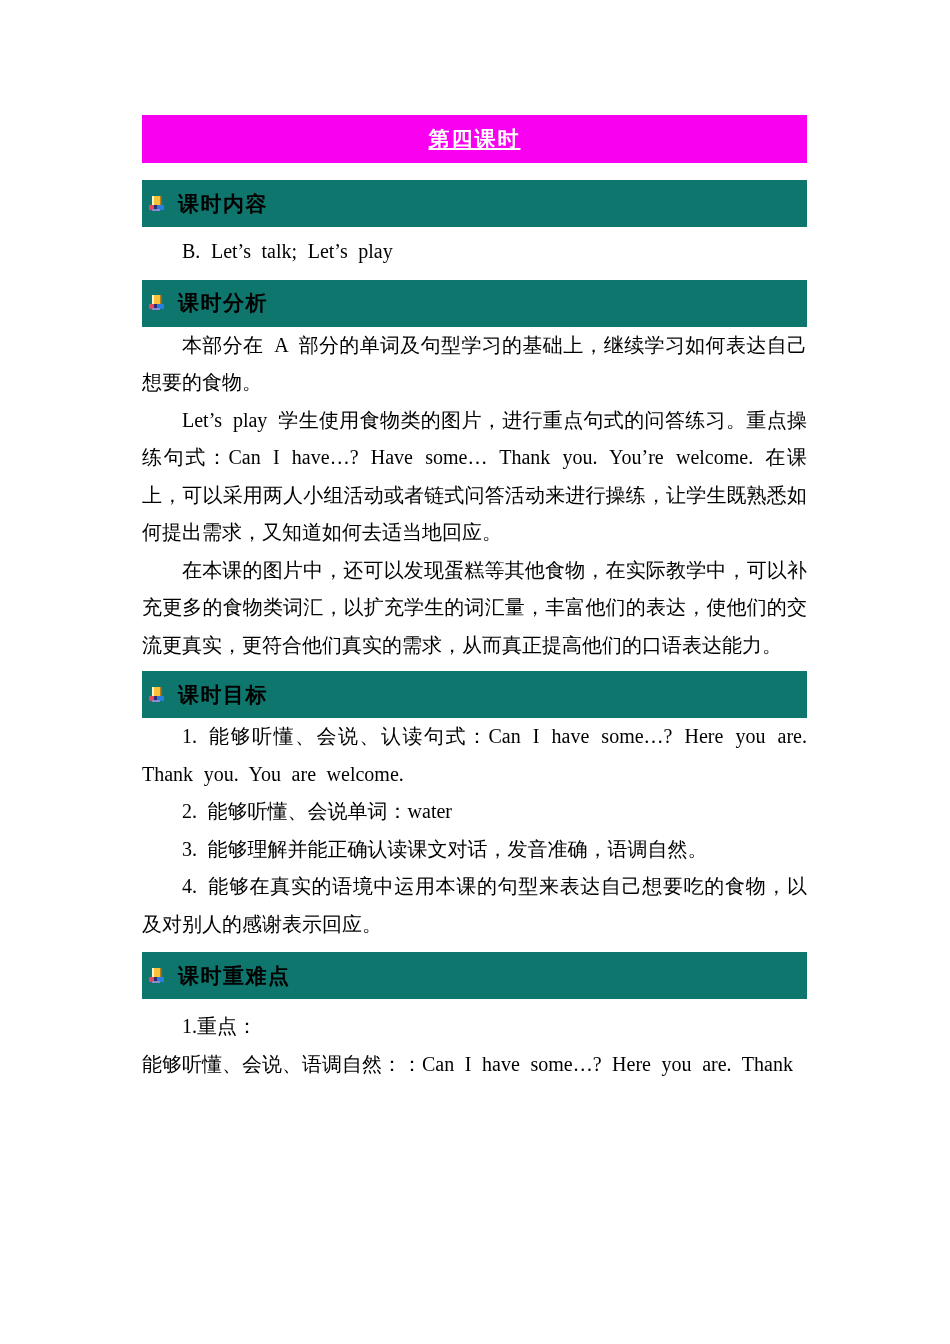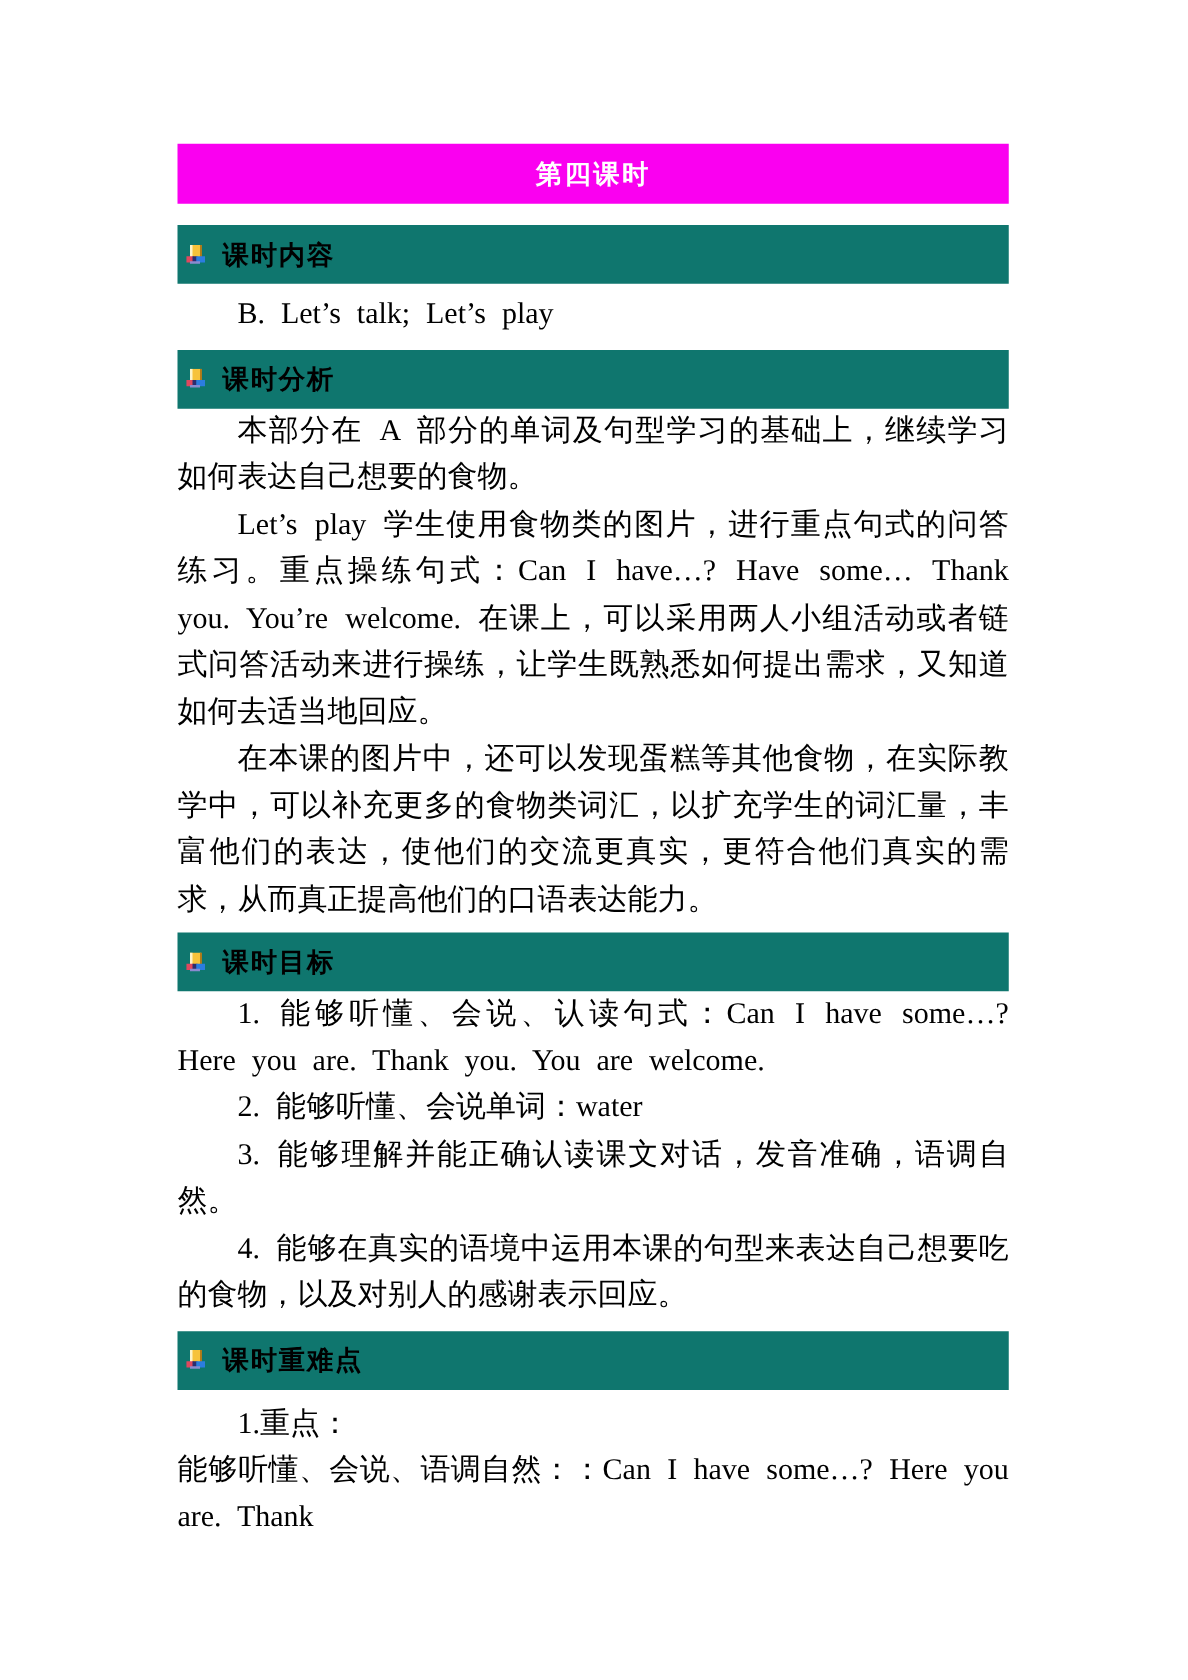"第四课时" .title-banner .title-text { text-decoration: none -> underline }
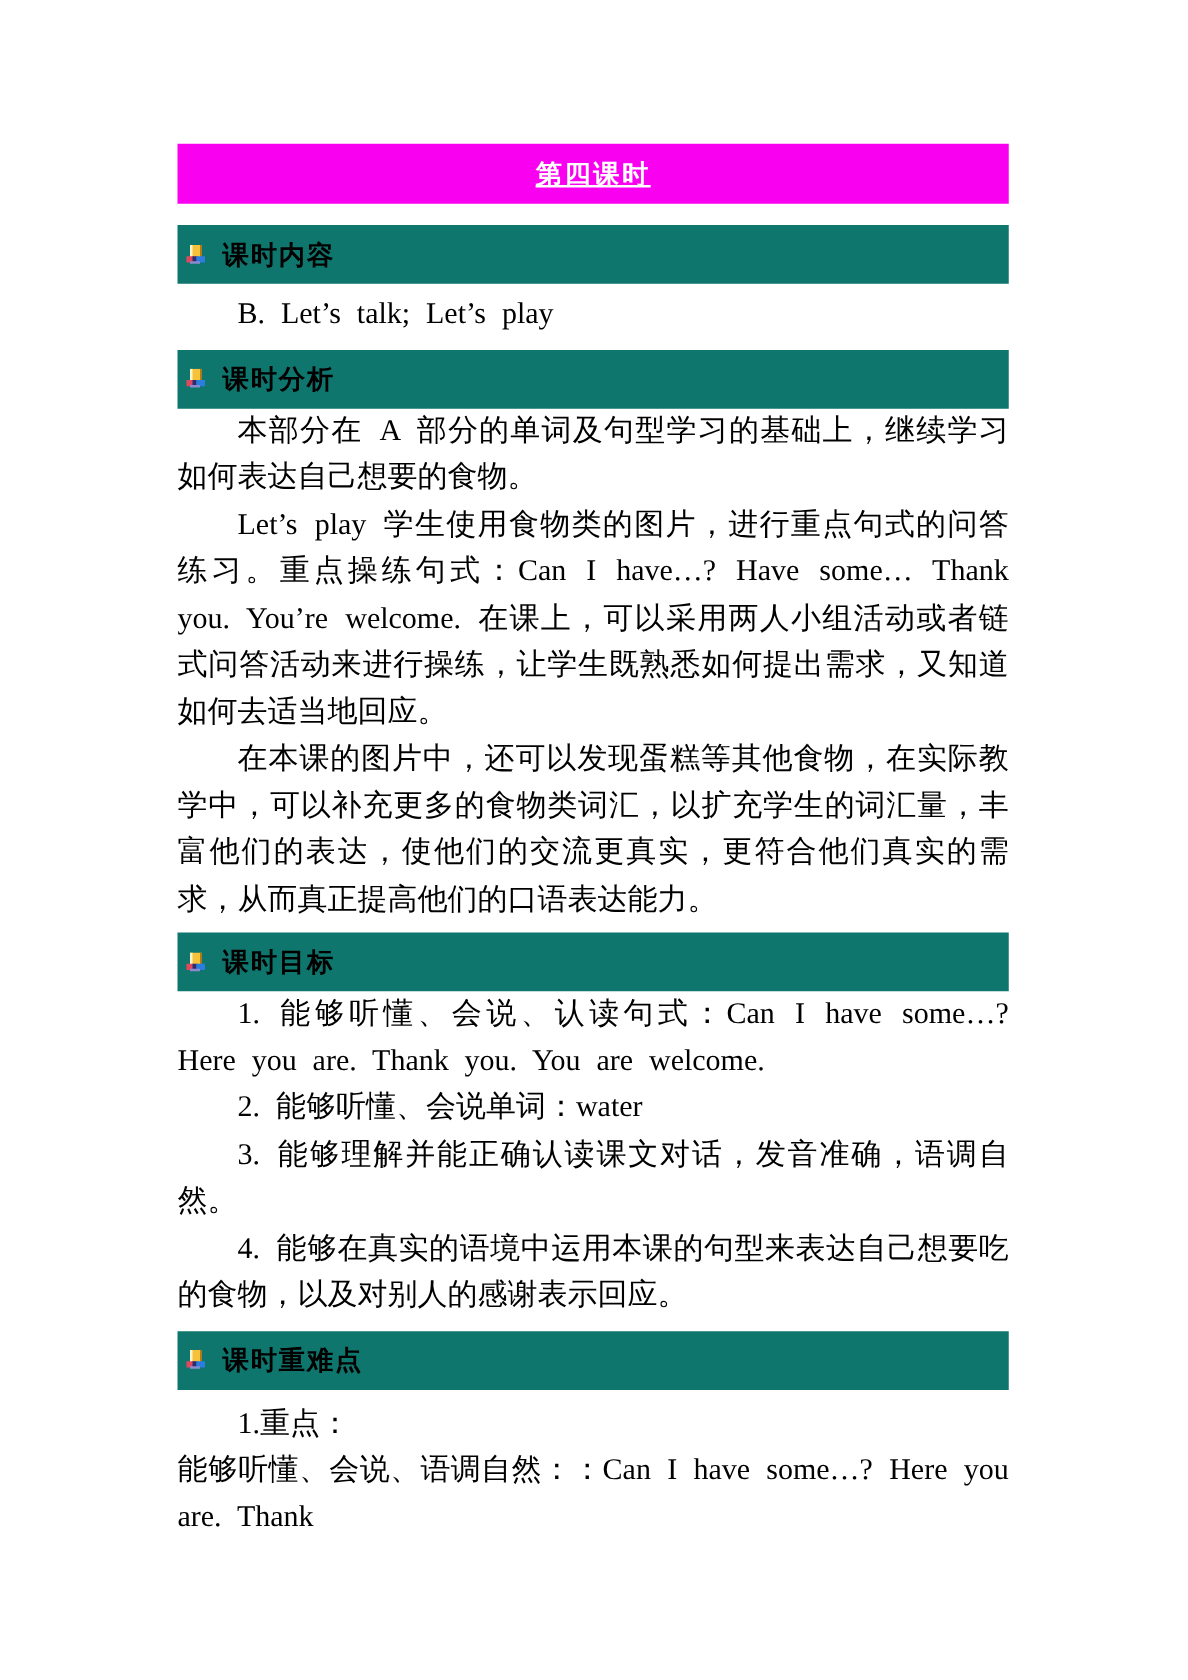"B. Let’s talk; Let’s play" .para { font-size: 24px -> 20px }
